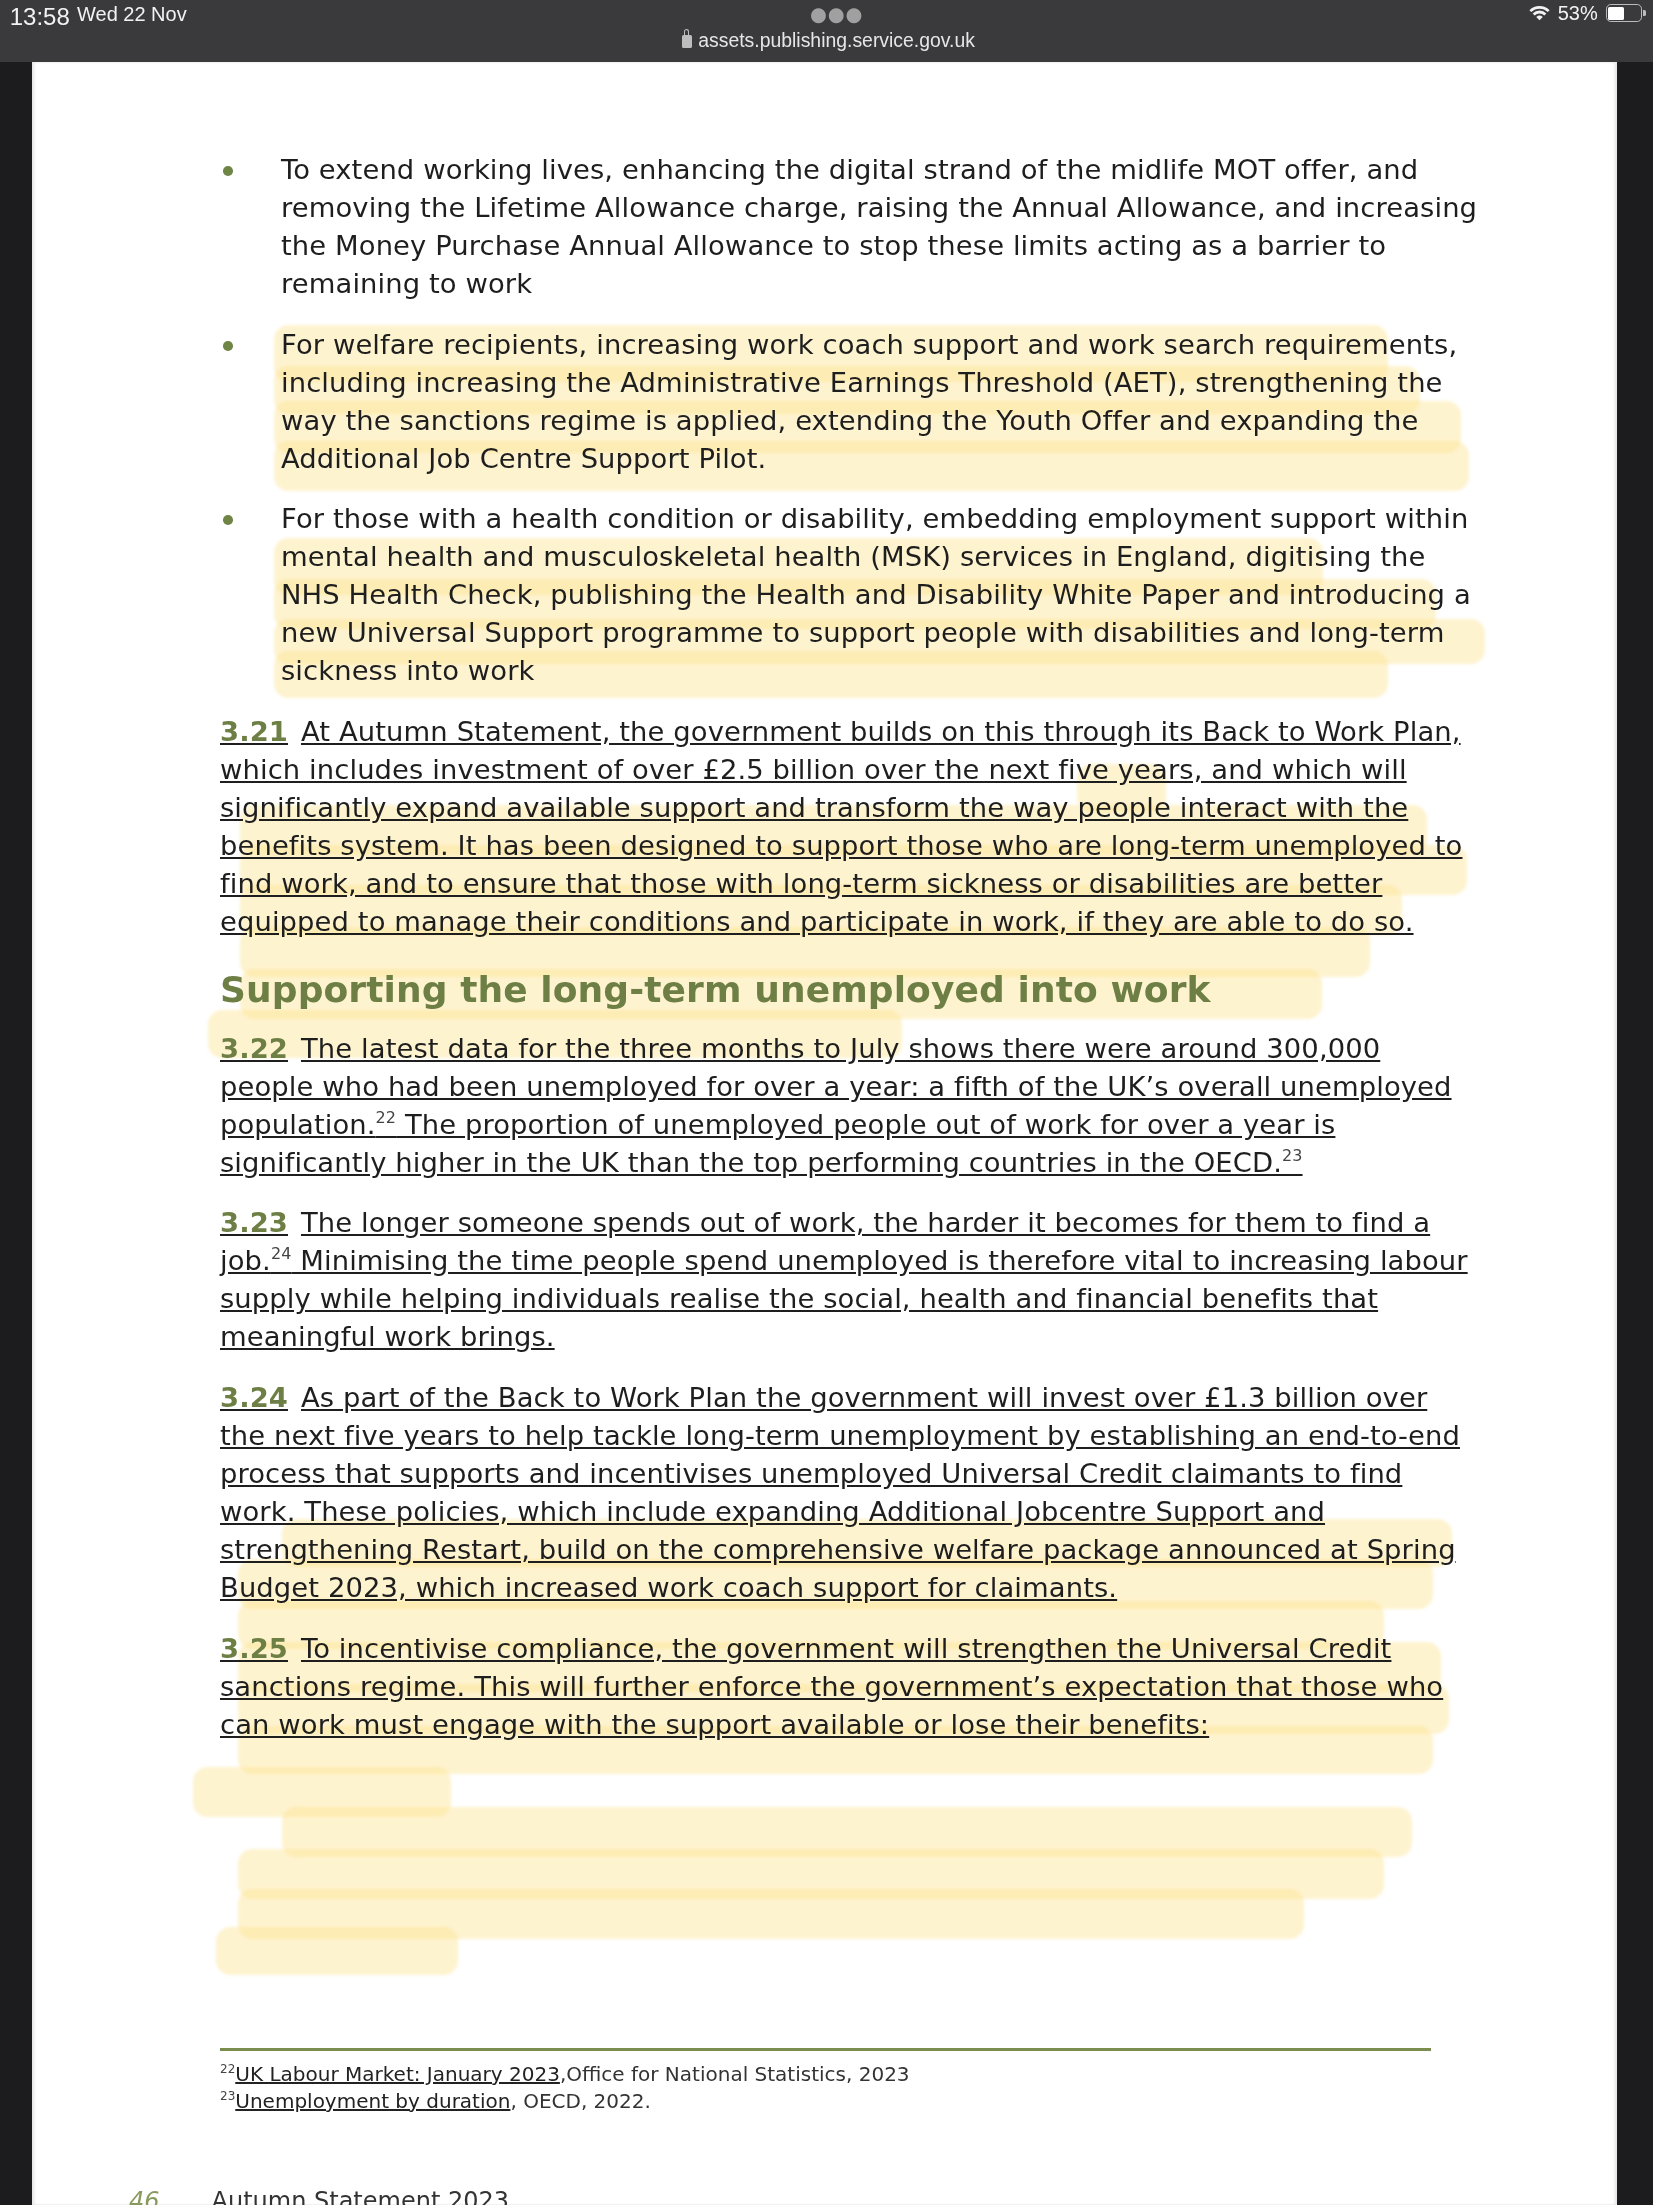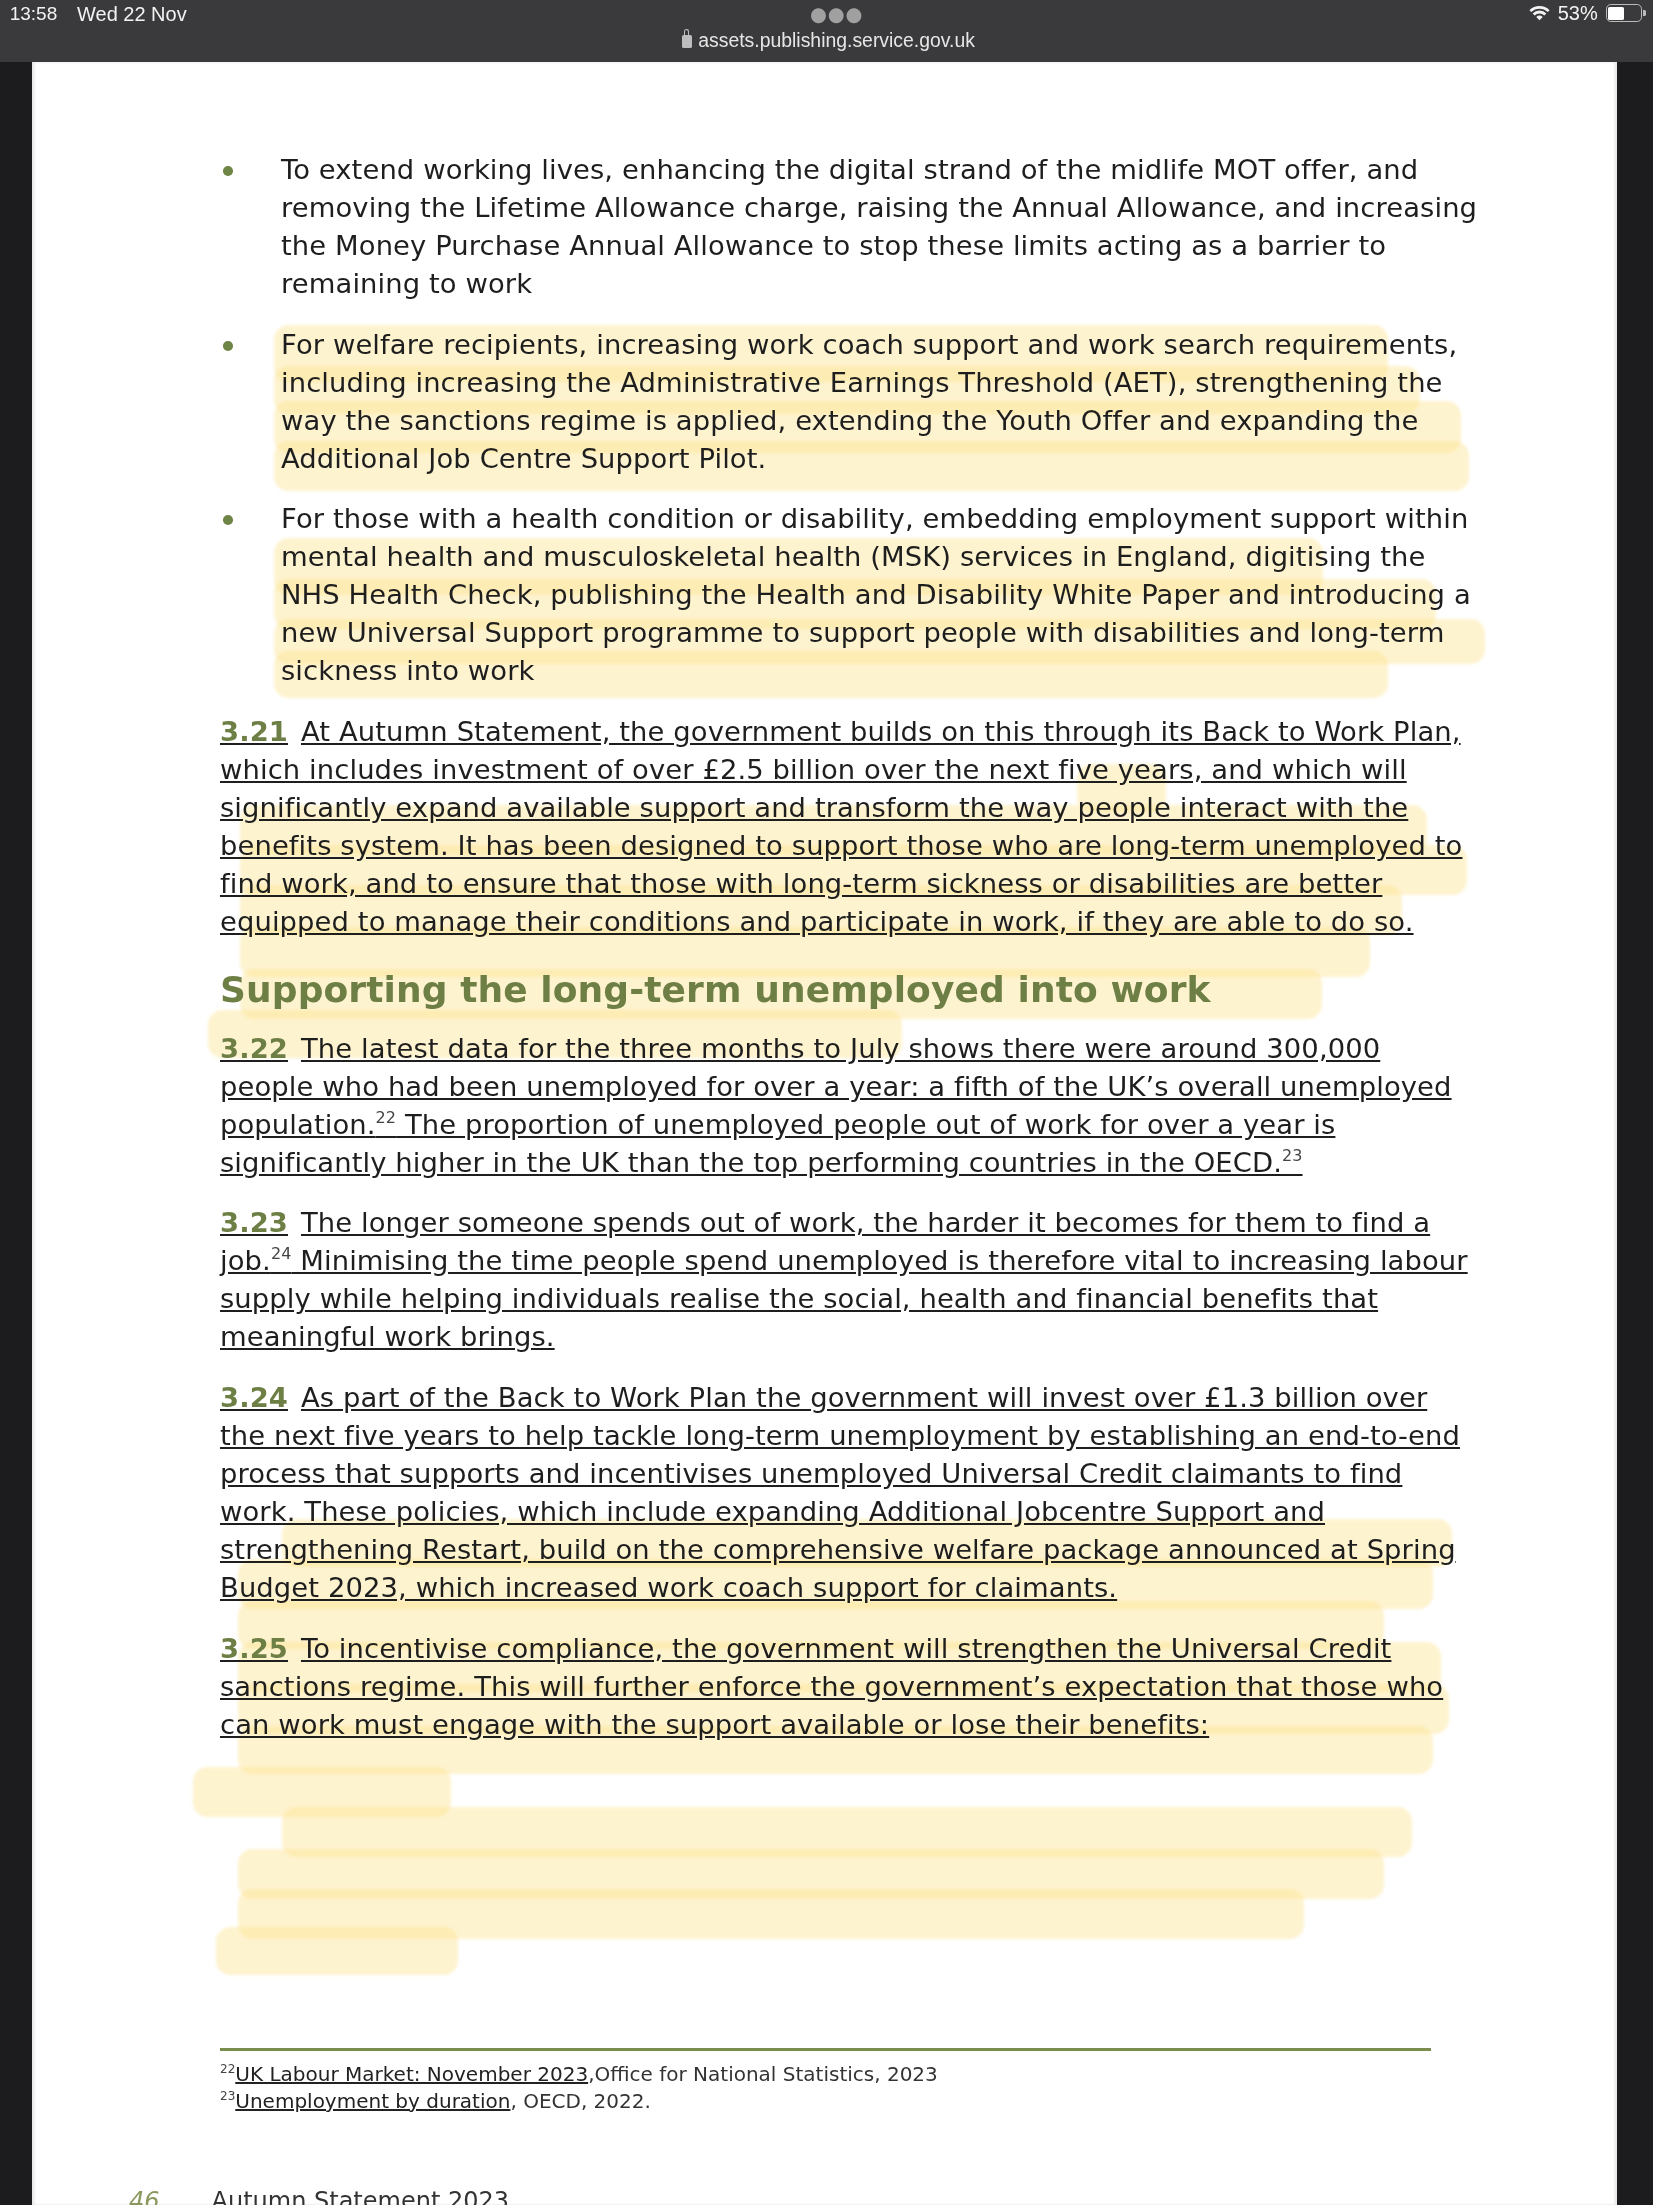"13:58" .status-time { font-size: 19px -> 24px }
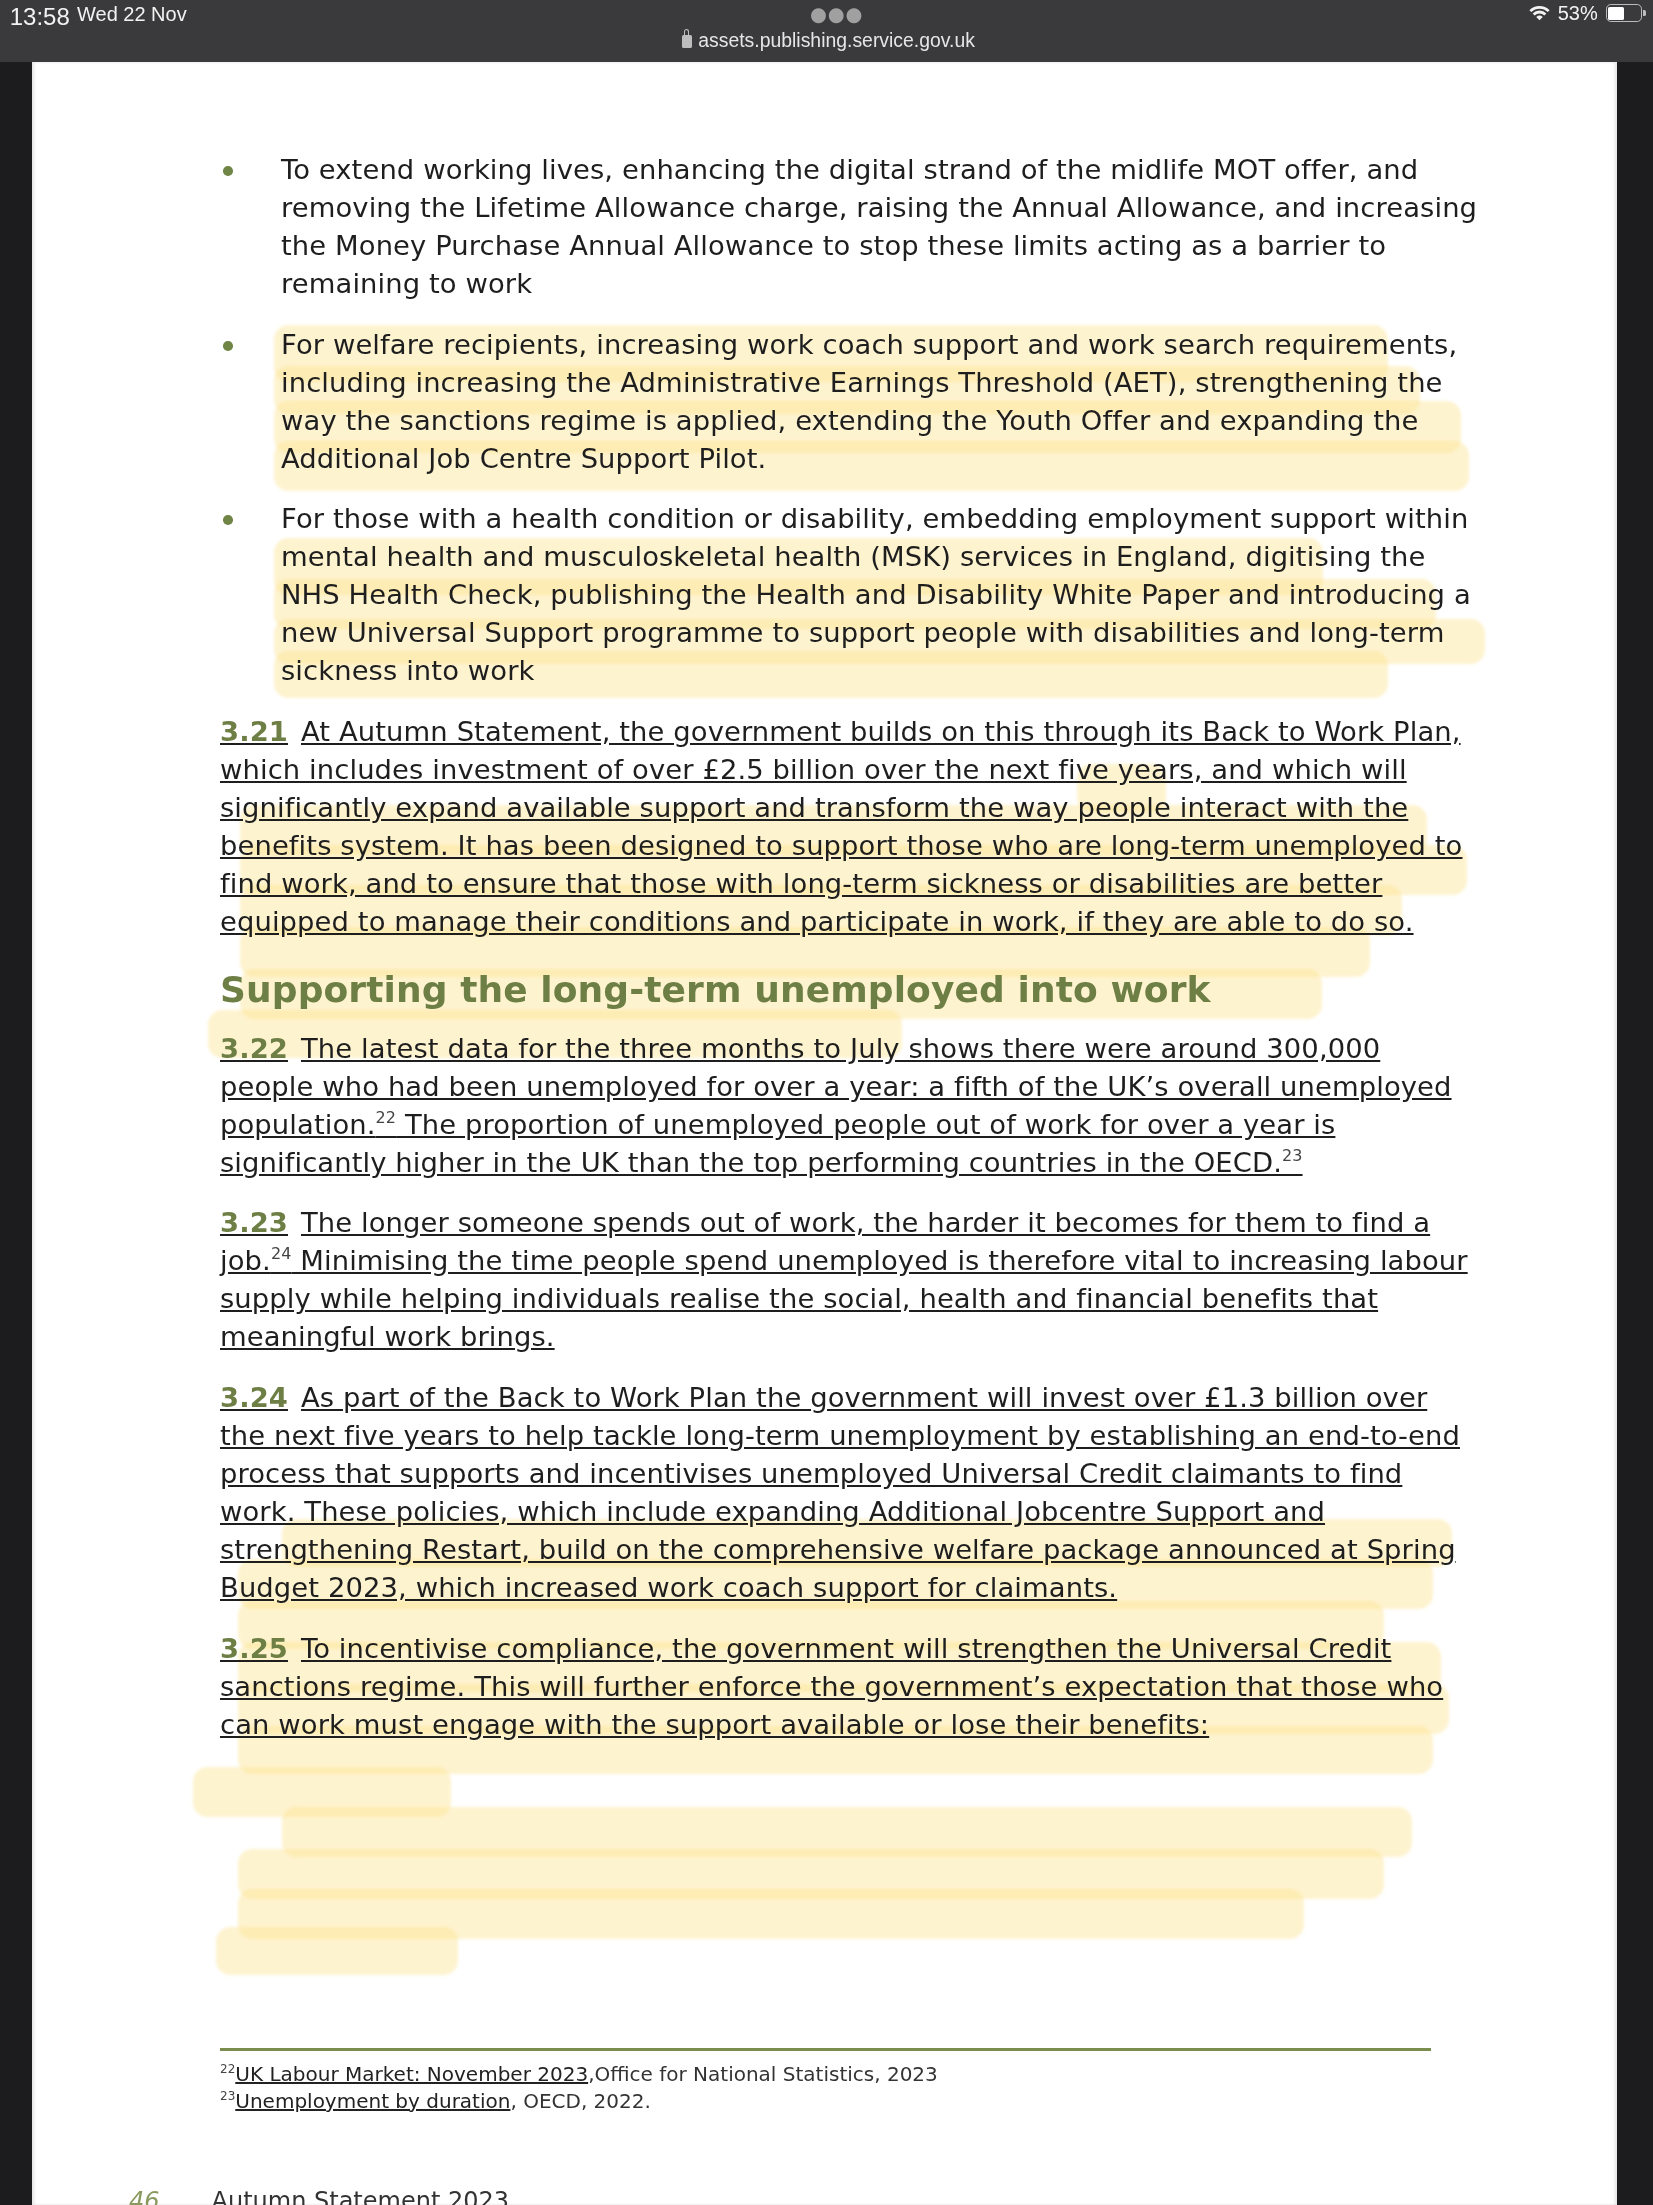"UK Labour Market: November 2023" a { text: November -> January }
